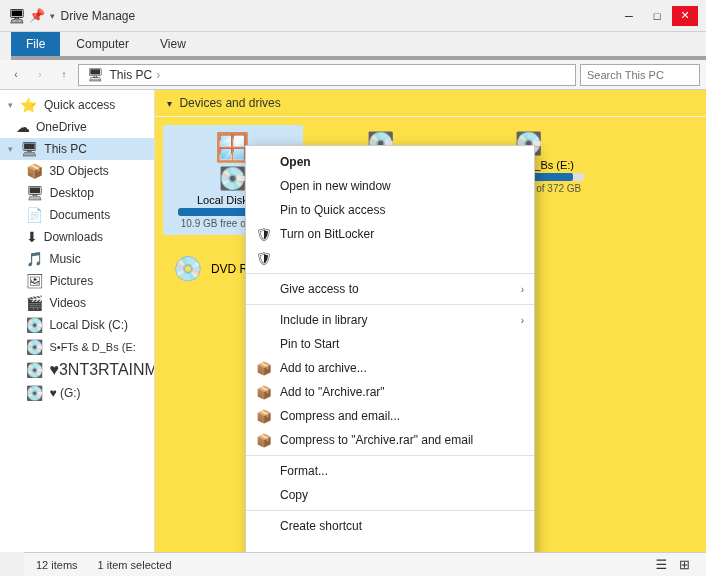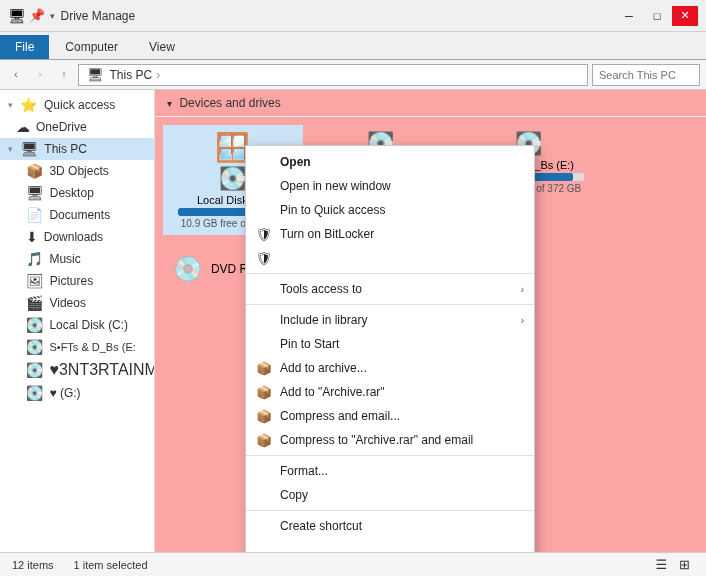"File" .ribbon-tabs { border-bottom: 1px solid #a3a3a3 -> 4px solid #a3a3a3; margin-left: none -> 11px }
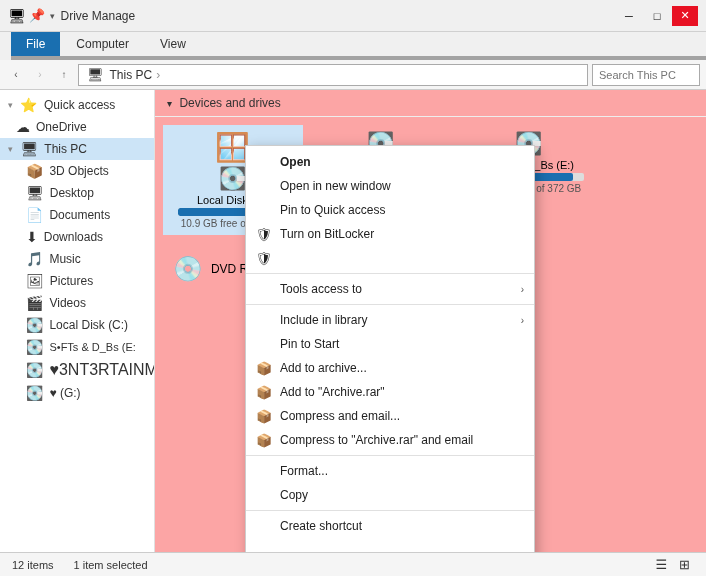"Search This PC" .search-box { width: 108px -> 120px }
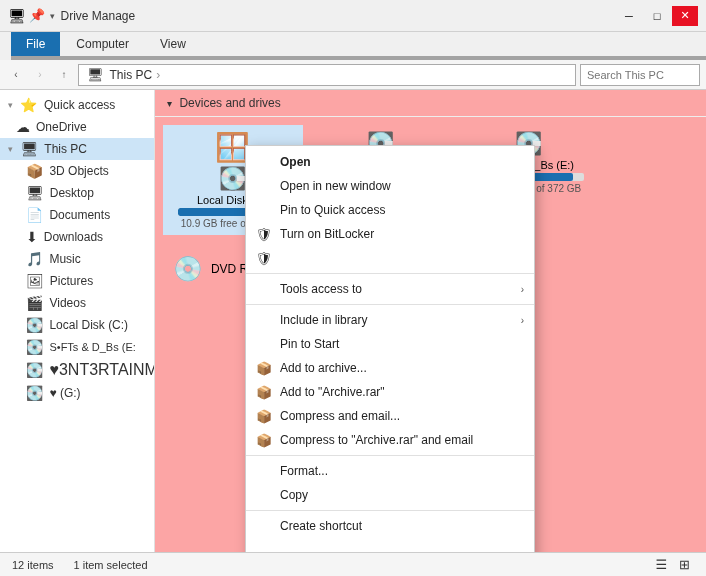"▾ Devices and drives" .content-area { background: #fca5a5 -> #fde047 }
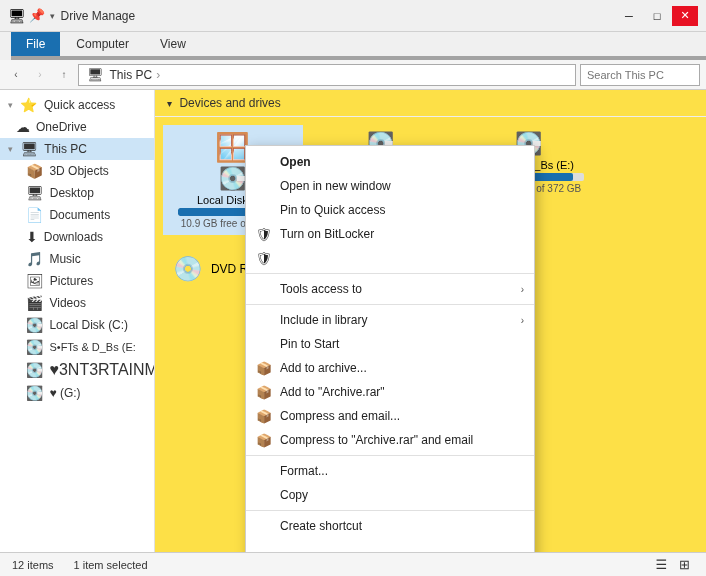"Tools access to" span { text: Tools -> Give }
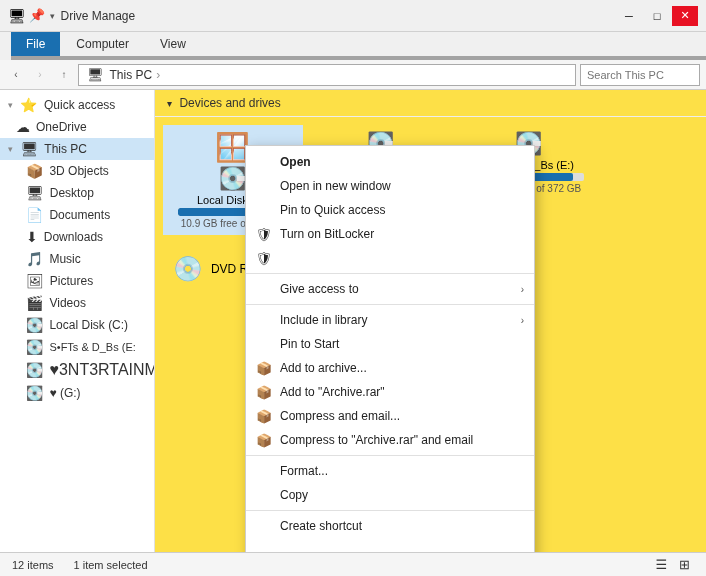"12 items" .status-bar { margin-left: none -> 24px }
